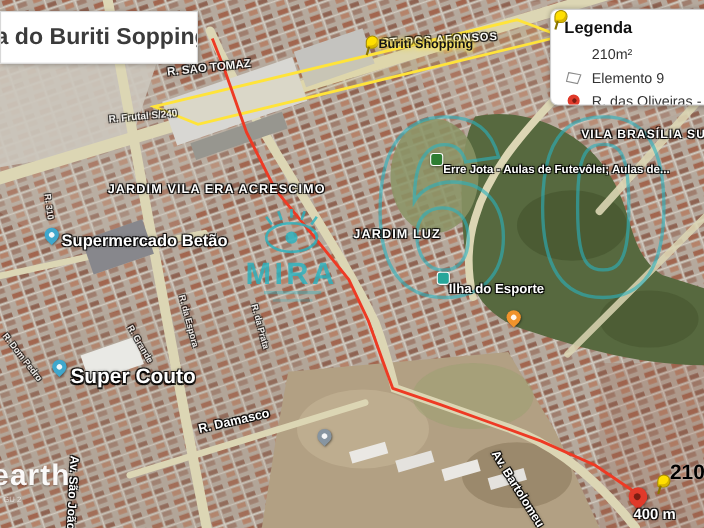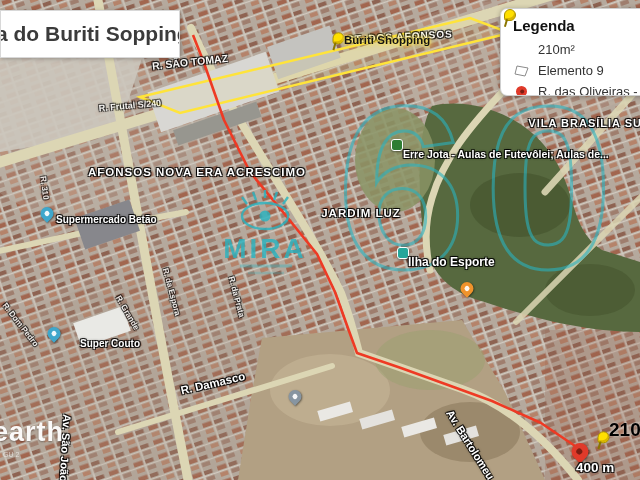"AFONSOS NOVA ERA ACRESCIMO" div.lbl { text: AFONSOS NOVA -> JARDIM VILA }
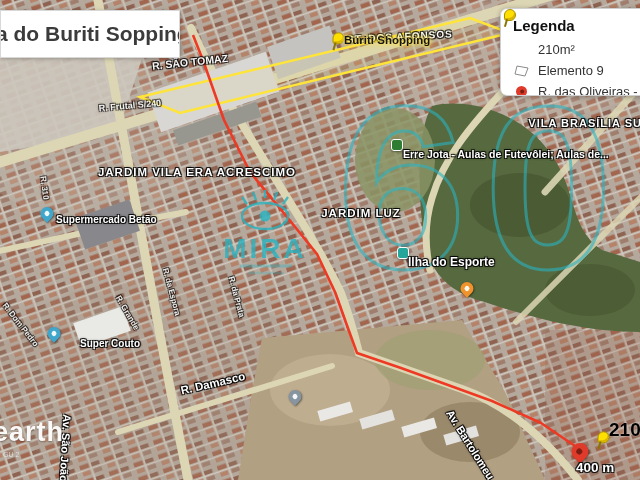"Supermercado Betão" div.lbl { font-size: 10px -> 15px }
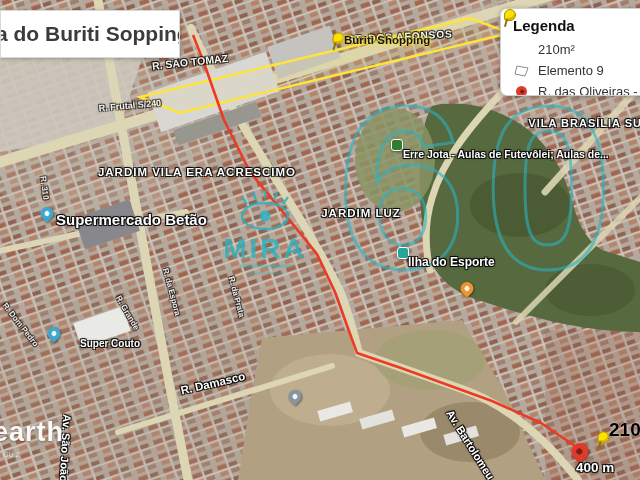"Super Couto" div.lbl { font-size: 10px -> 19px; left: 80px -> 64px }
